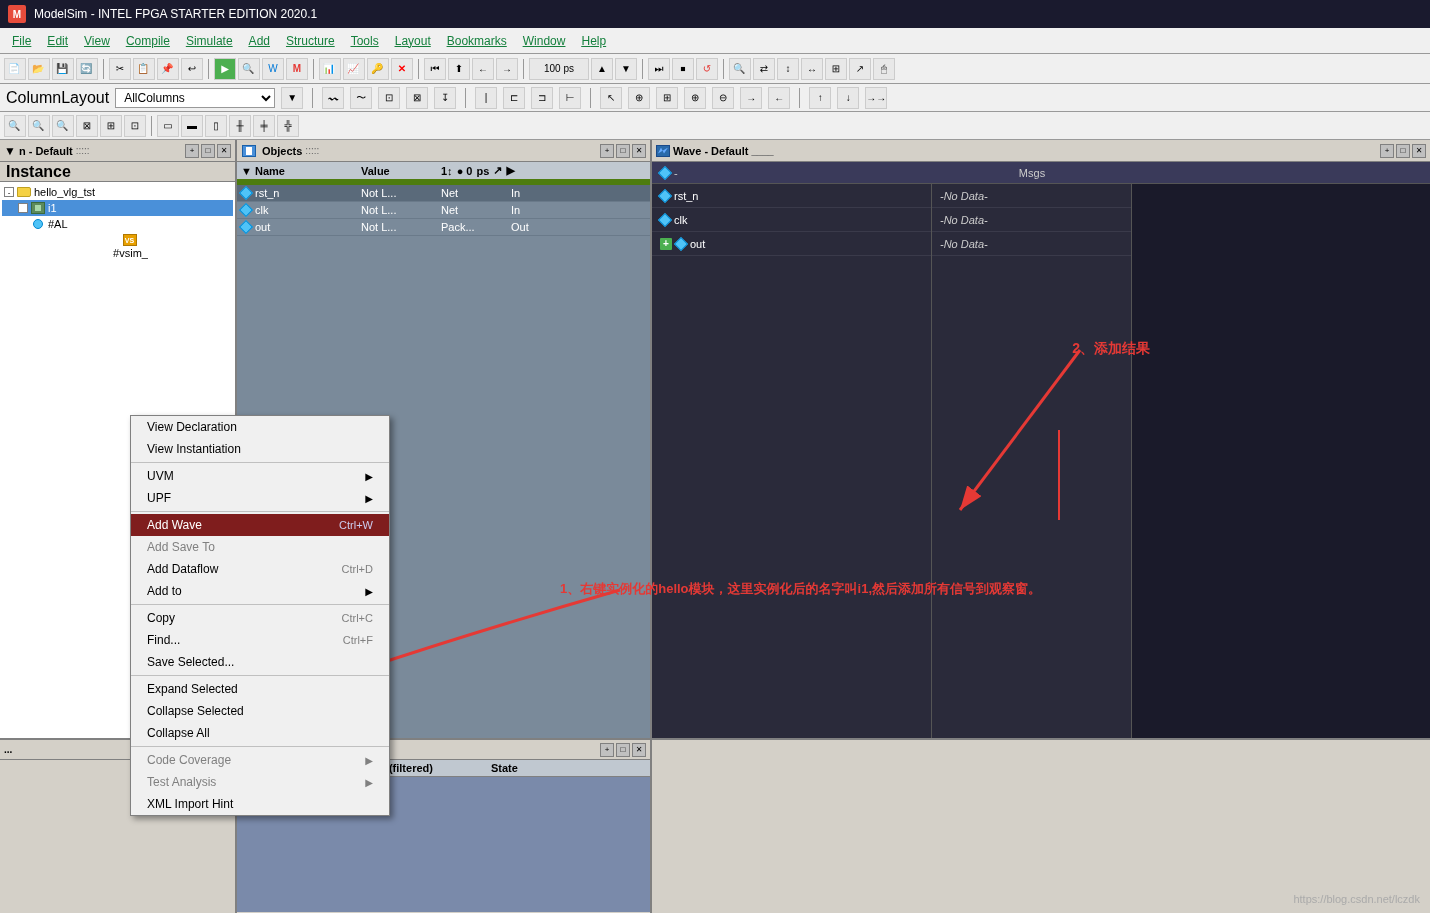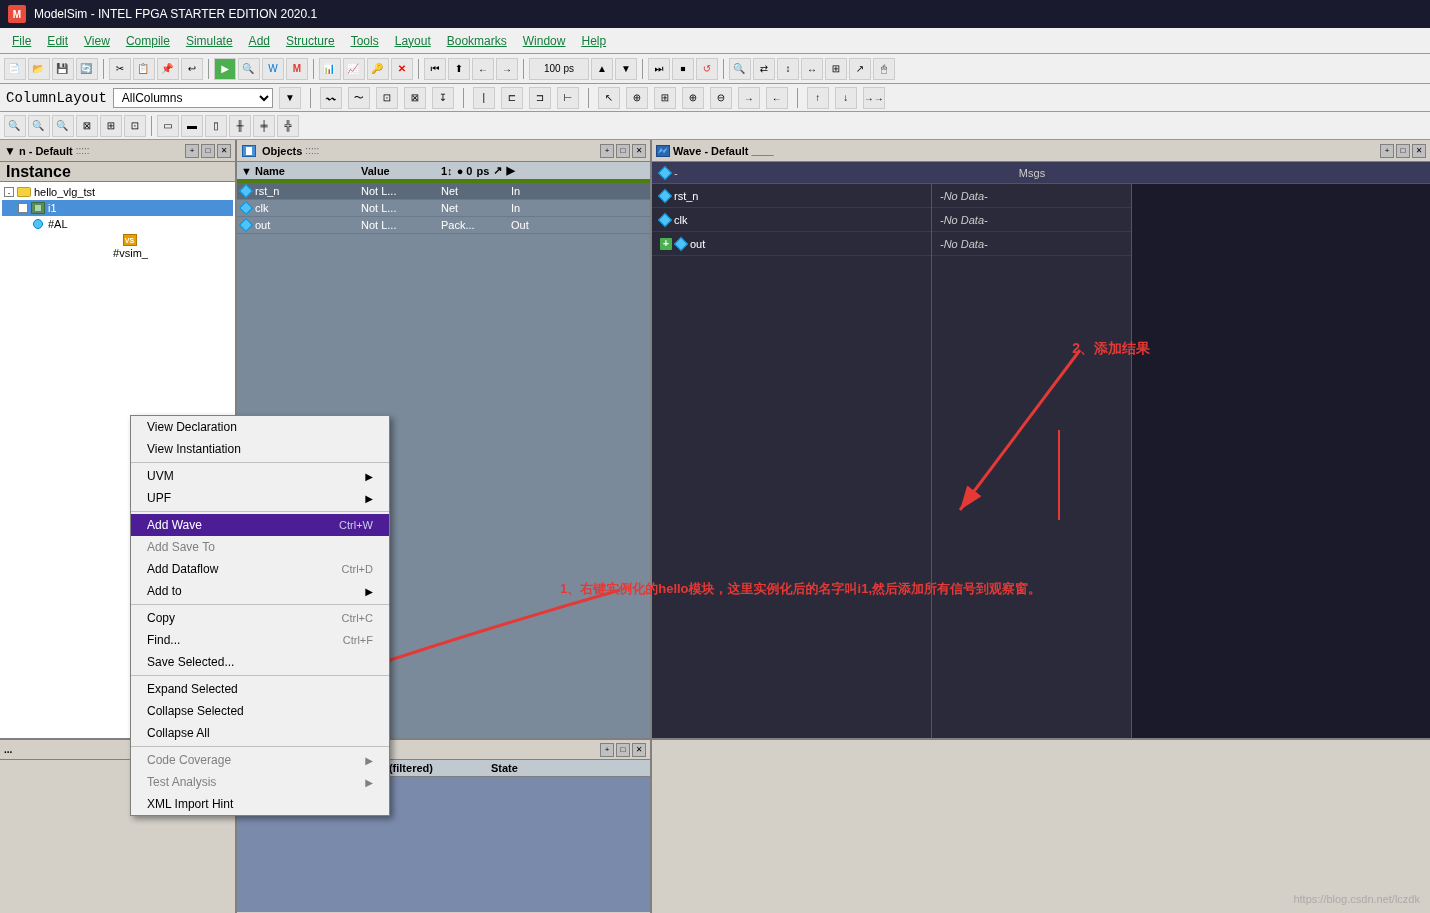"ColumnLayout" .column-layout-label { font-family: Liberation Mono, monospace -> none; font-size: 14px -> 16px }
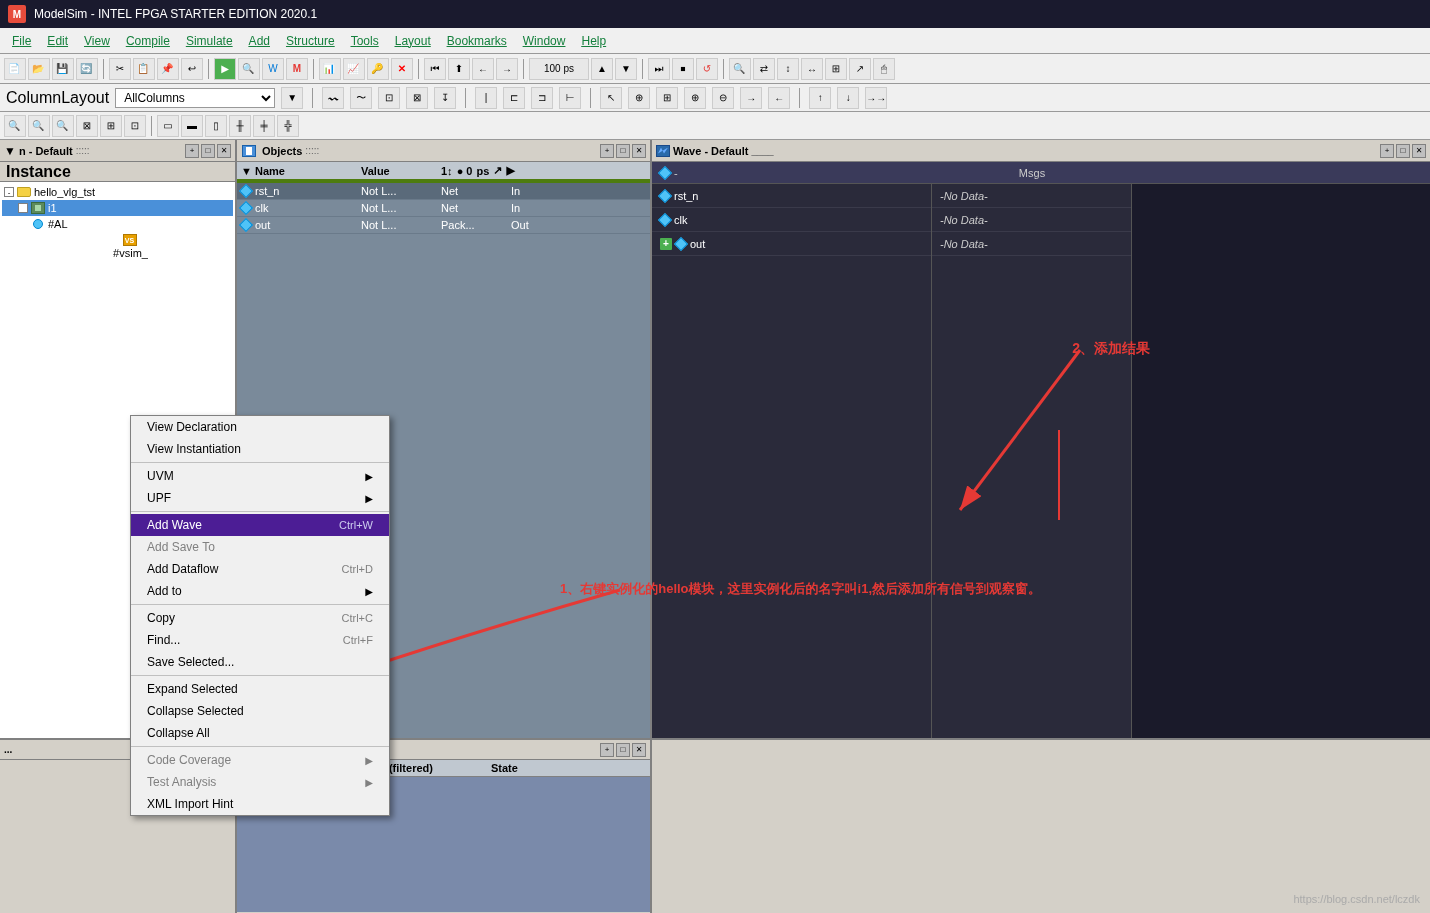"▼ Name" .obj-header-row { border-bottom: 4px solid #4d7c0f -> 6px solid #4d7c0f }
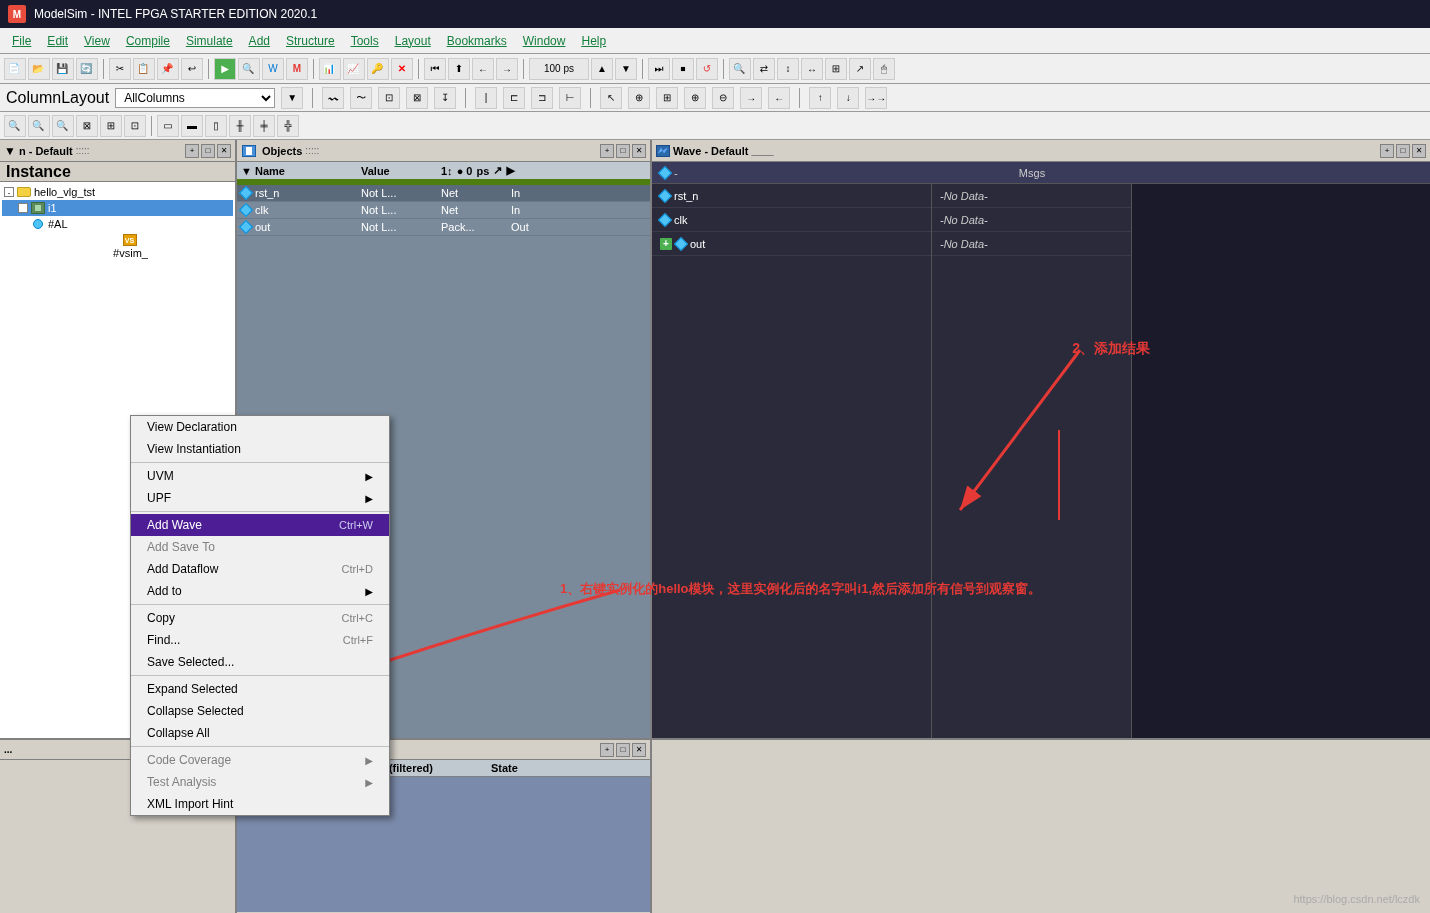"Add Wave" .ctx-item.highlighted { background: #4c1d95 -> #7f1d1d }
